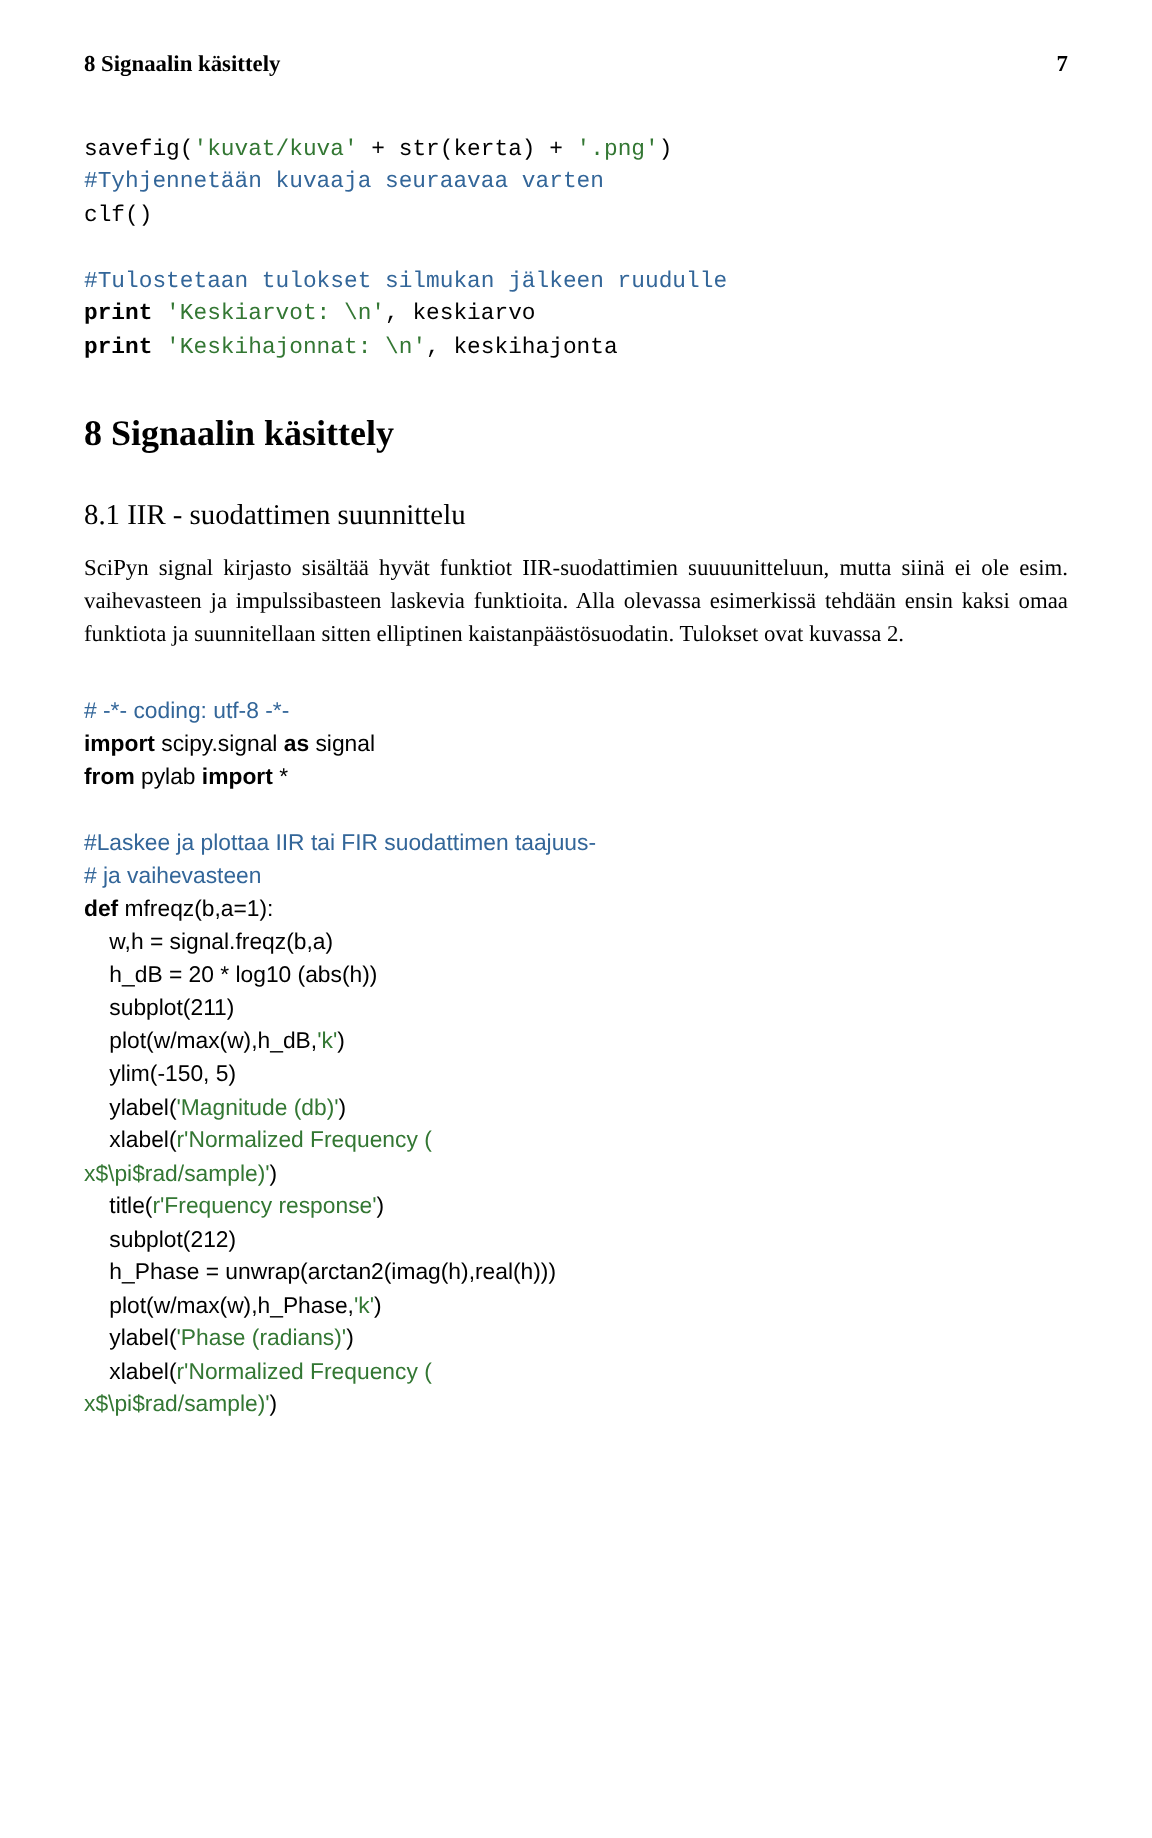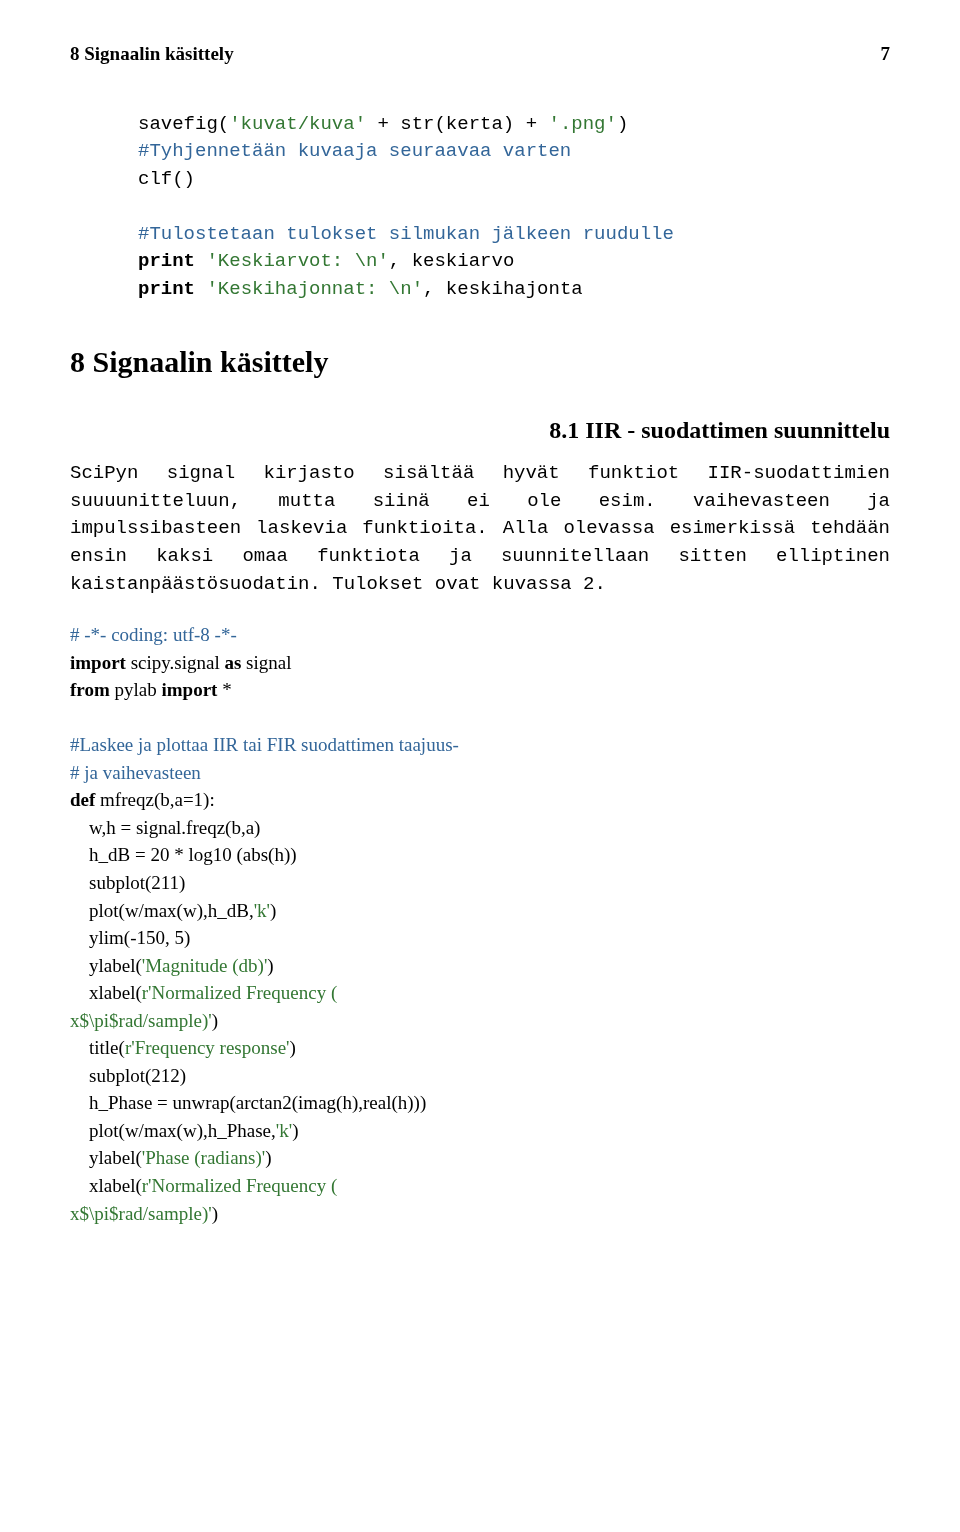"savefig('kuvat/kuva' + str(kerta) +" .indented-code { margin-left: 68px -> none }
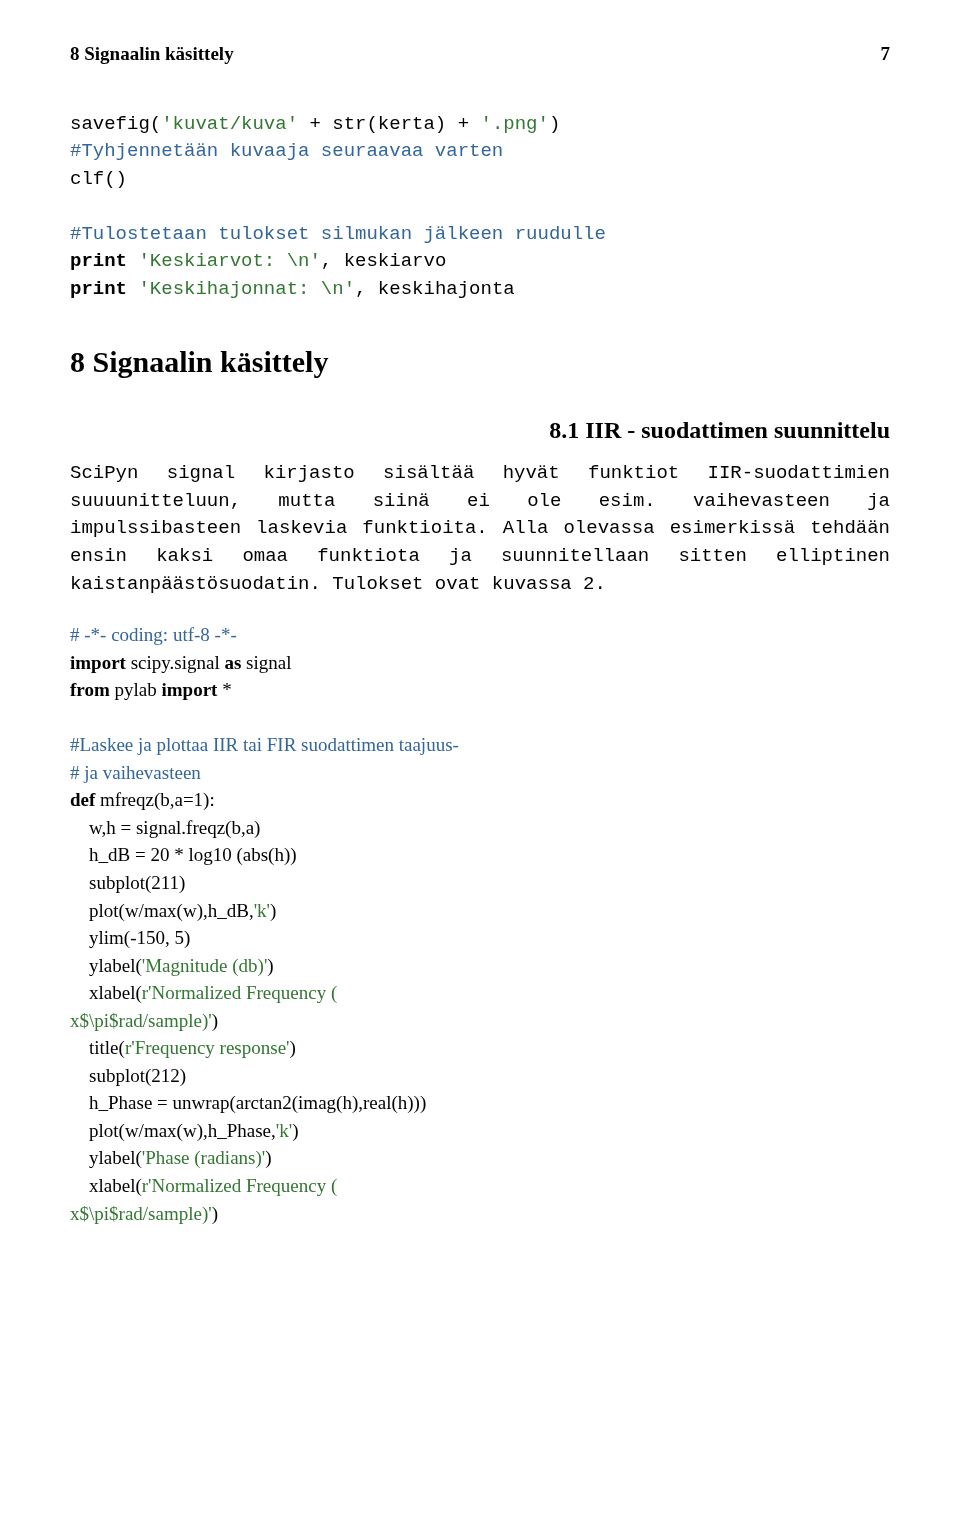"8.1 IIR - suodattimen suunnittelu" h2 { font-weight: bold -> normal; text-align: right -> none }
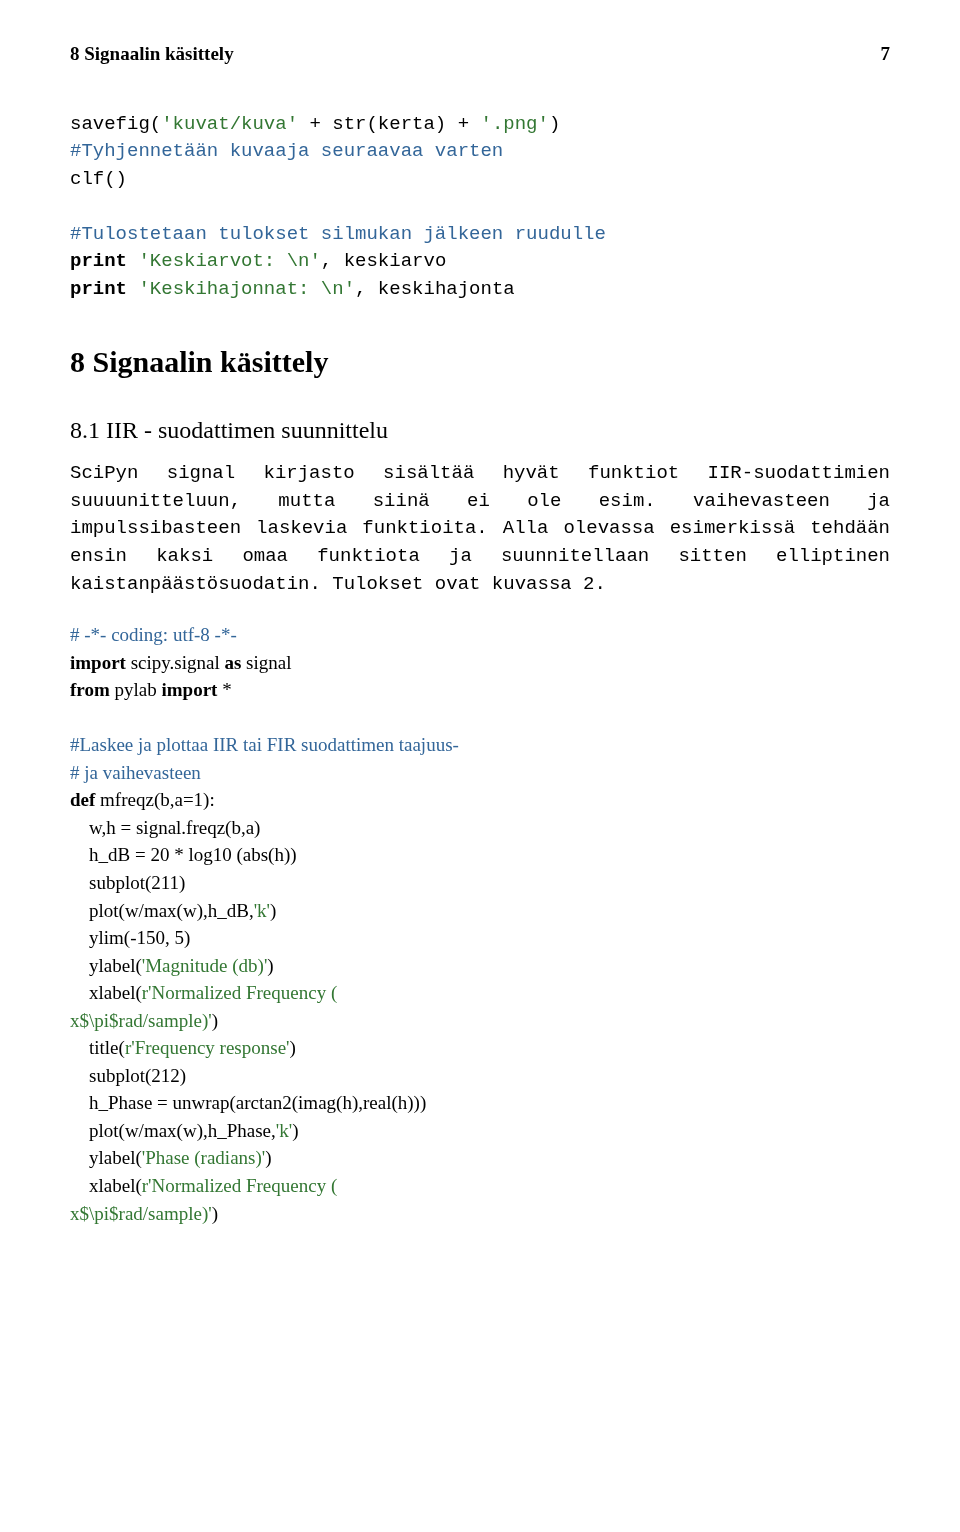"SciPyn signal kirjasto sisältää hyvät" .body-text { font-family: Liberation Mono, monospace -> none; margin-bottom: 23px -> 36px }
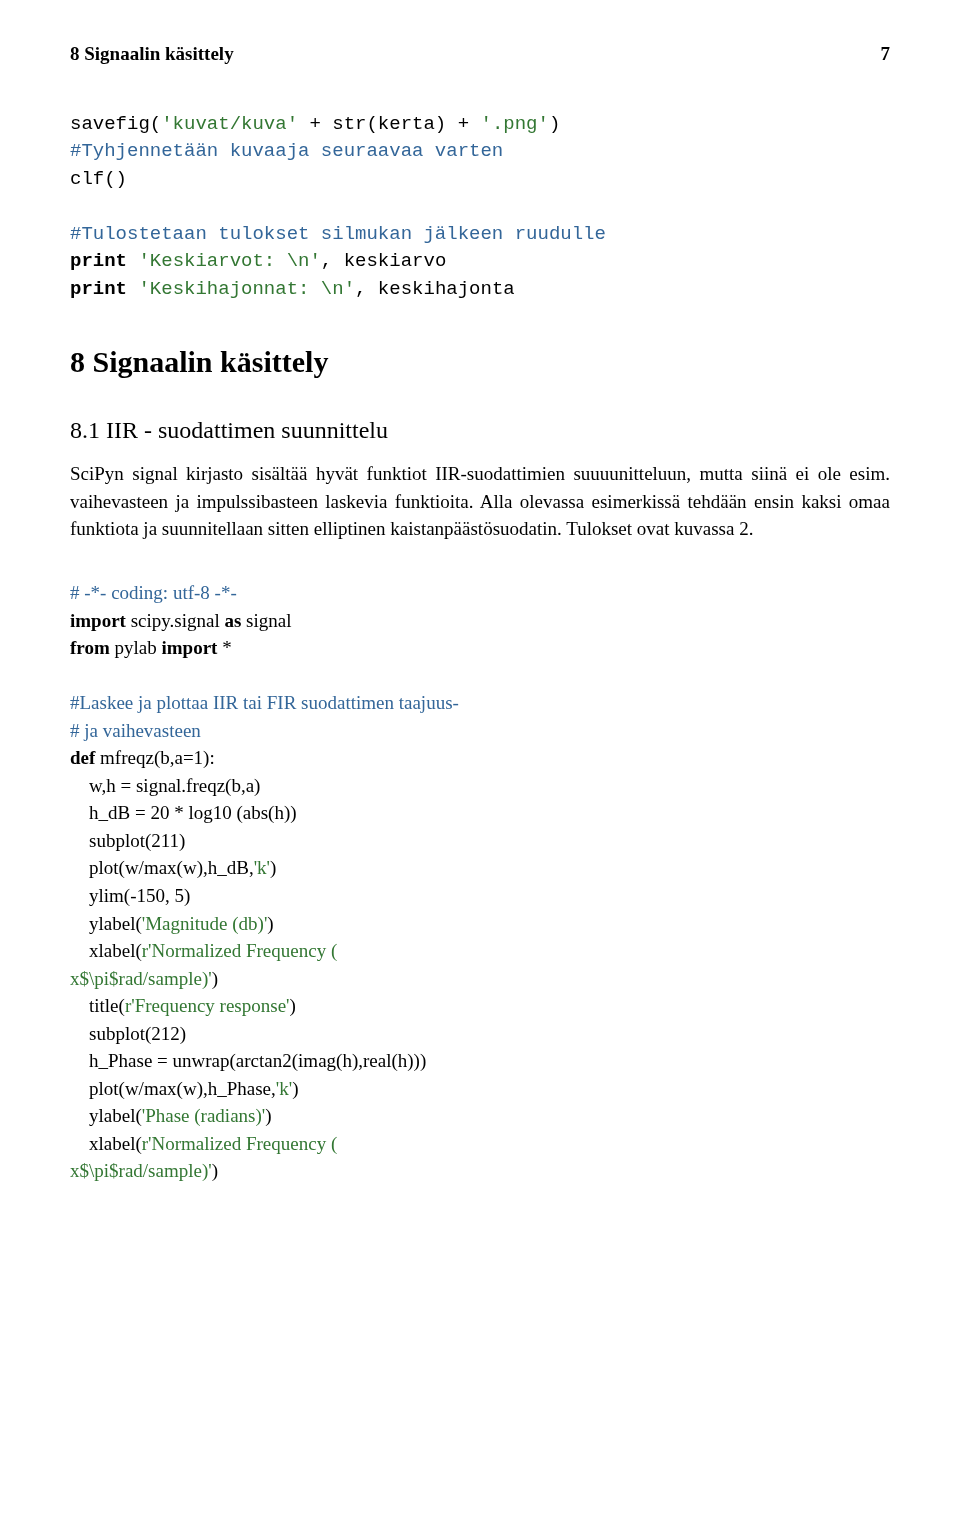"# -*- coding: utf-8 -*-" .code-block { font-family: Liberation Serif, serif -> Liberation Sans, sans-serif }
